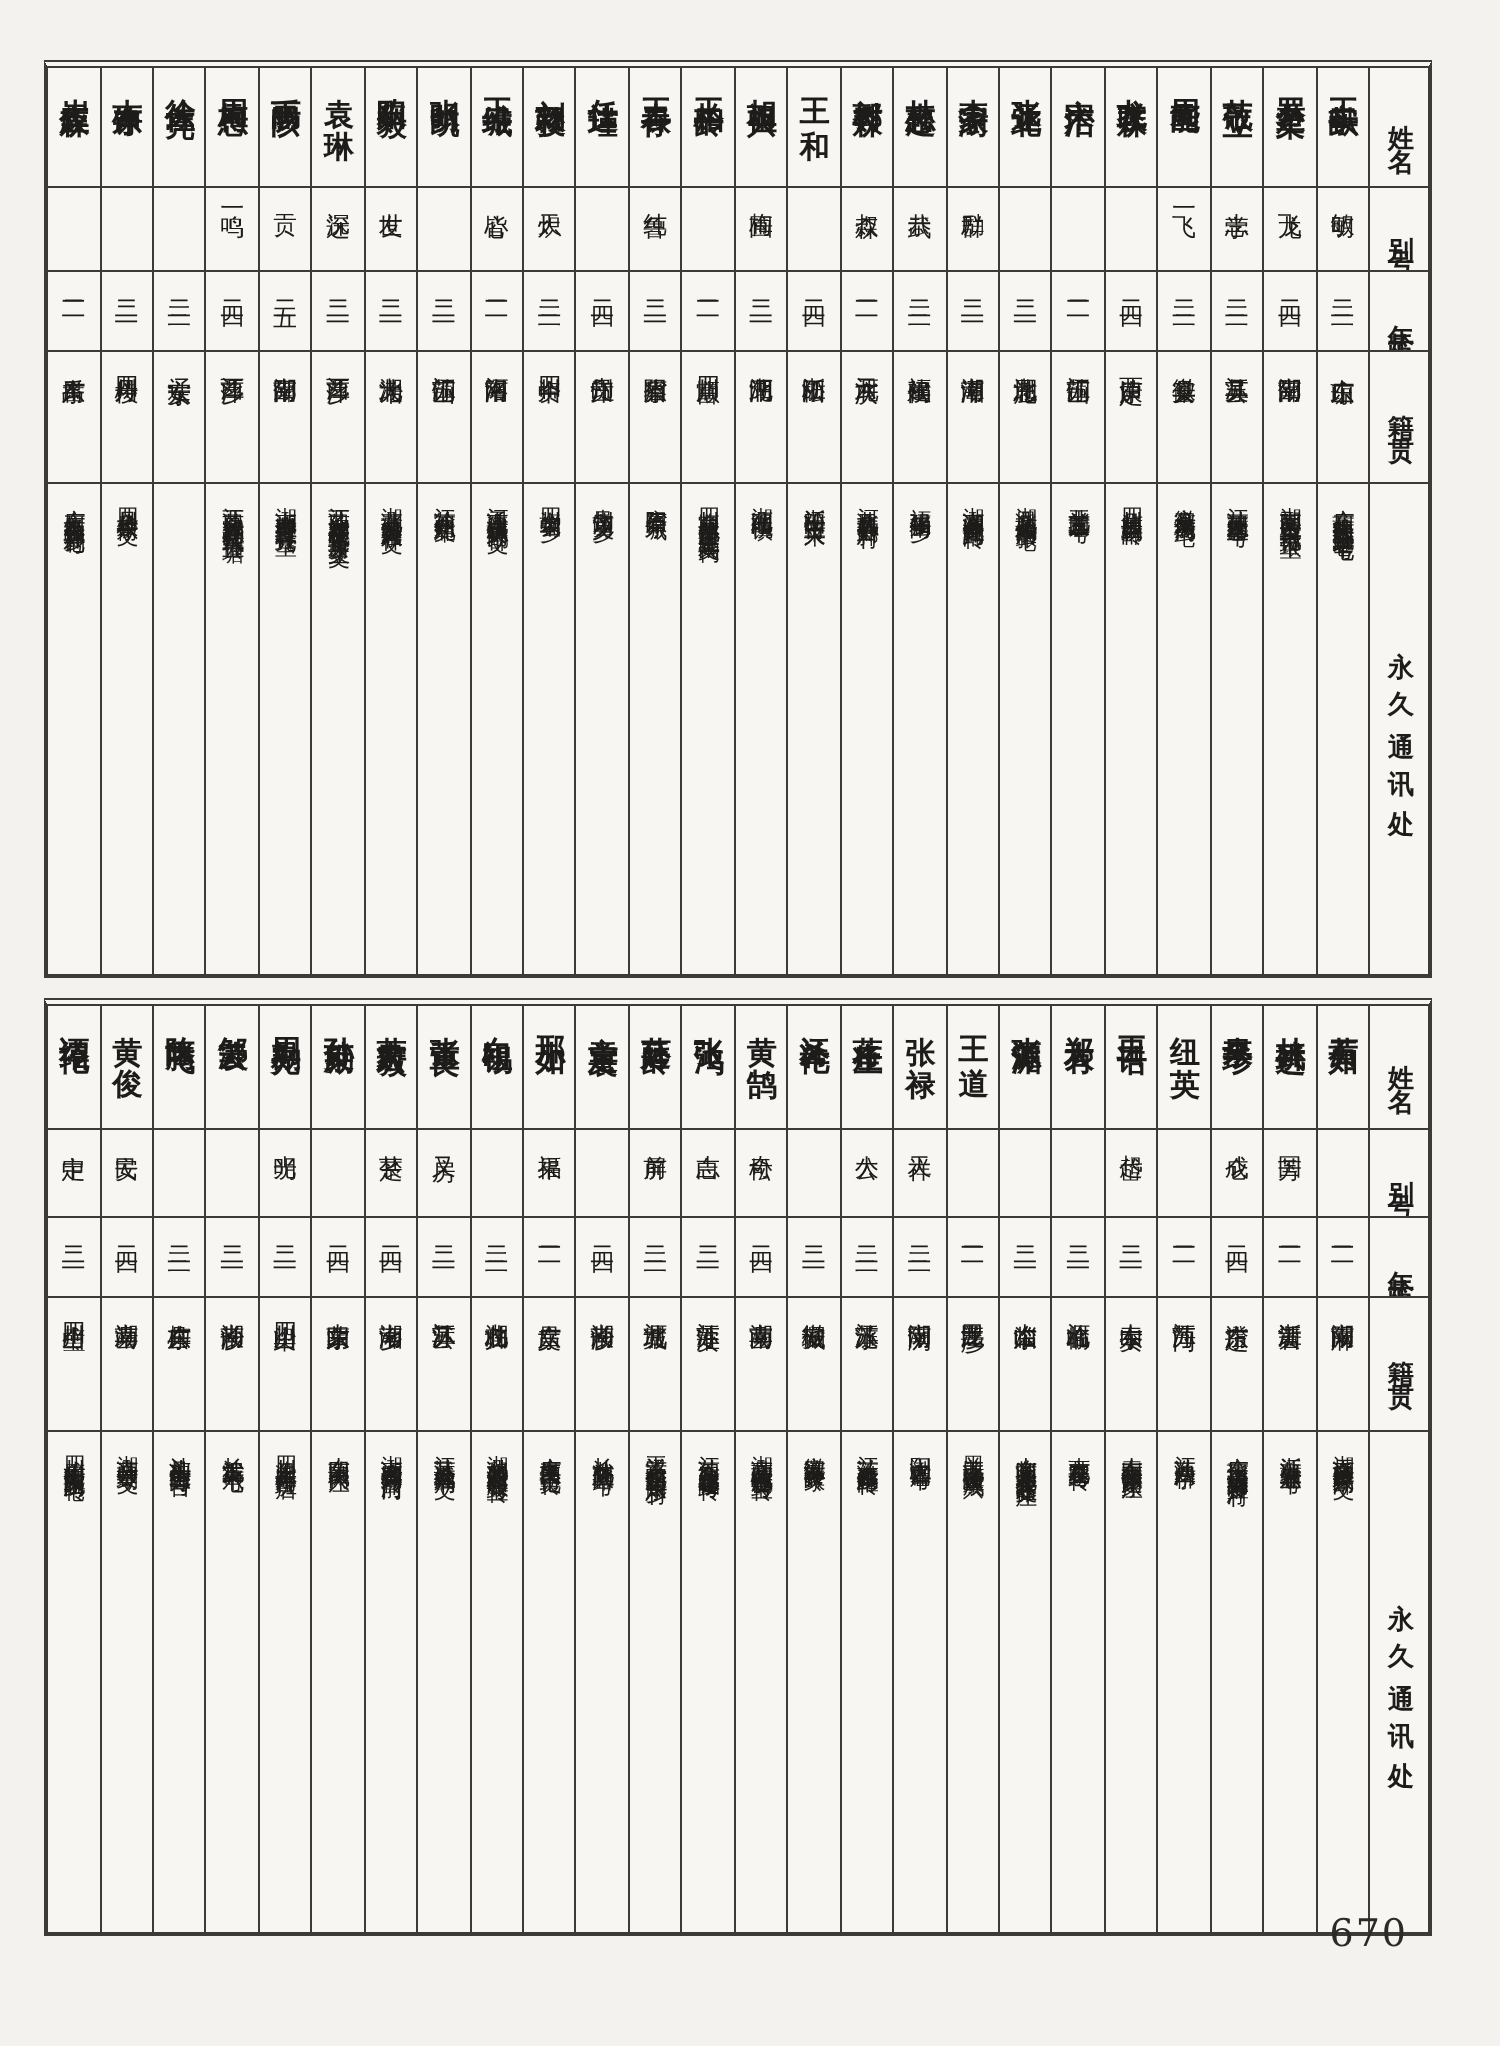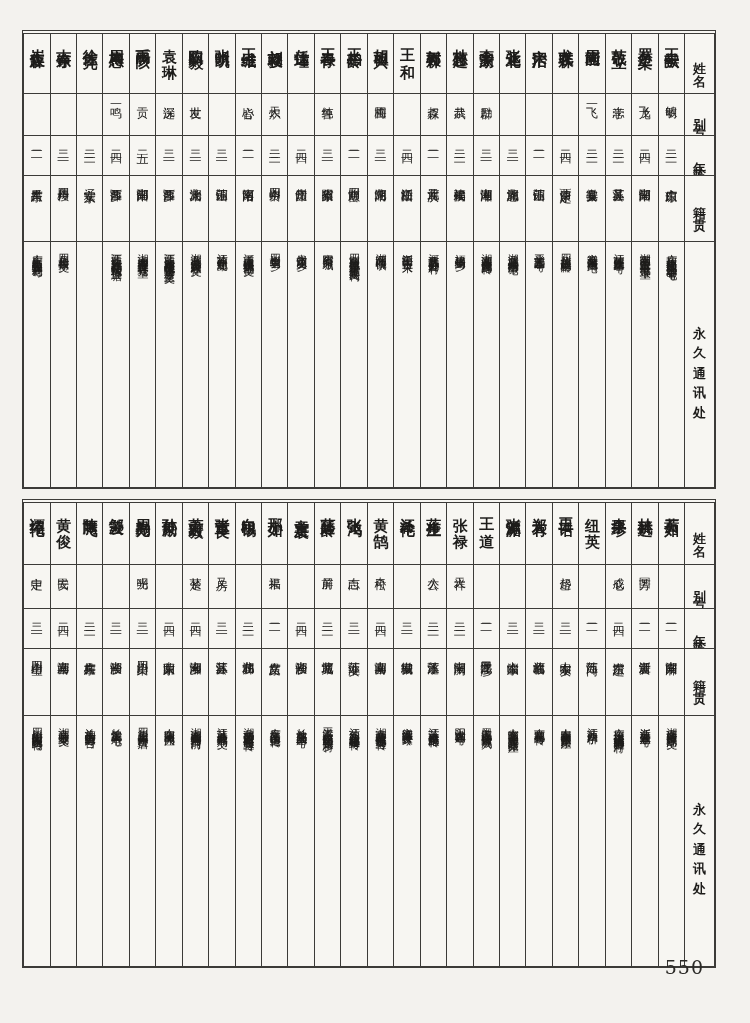"550" div.page-number { text: 550 -> 670 }
